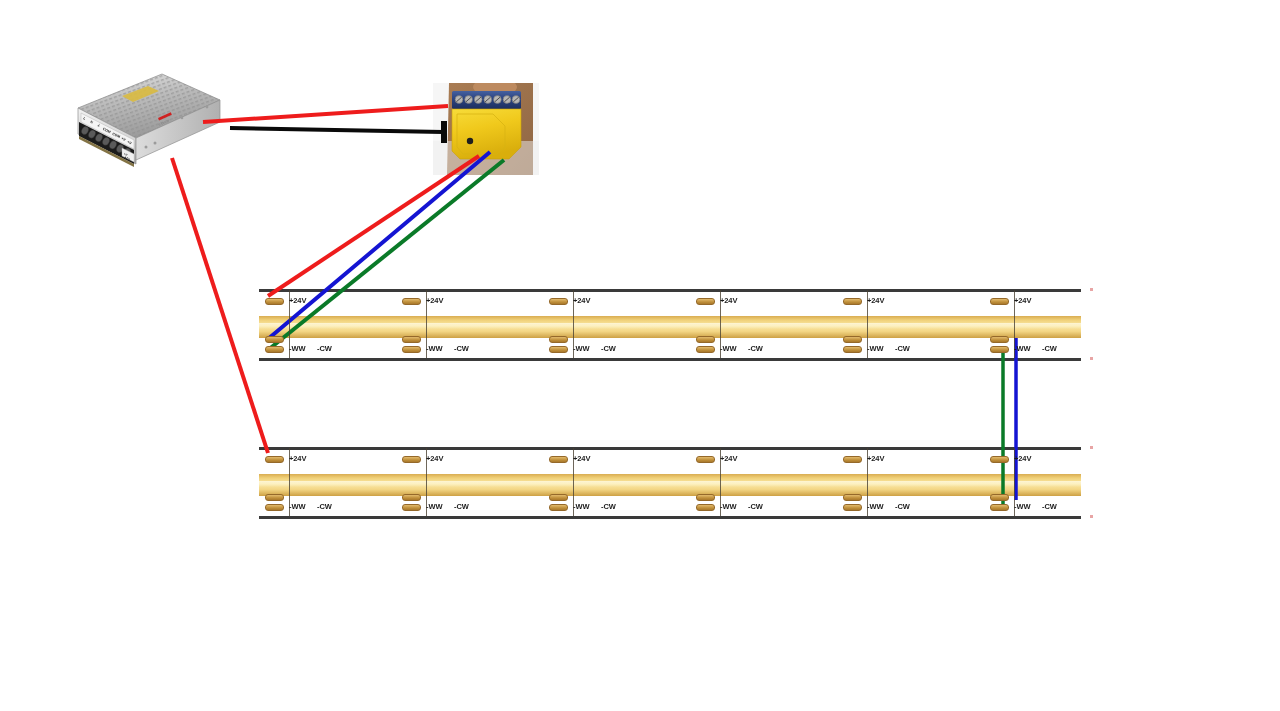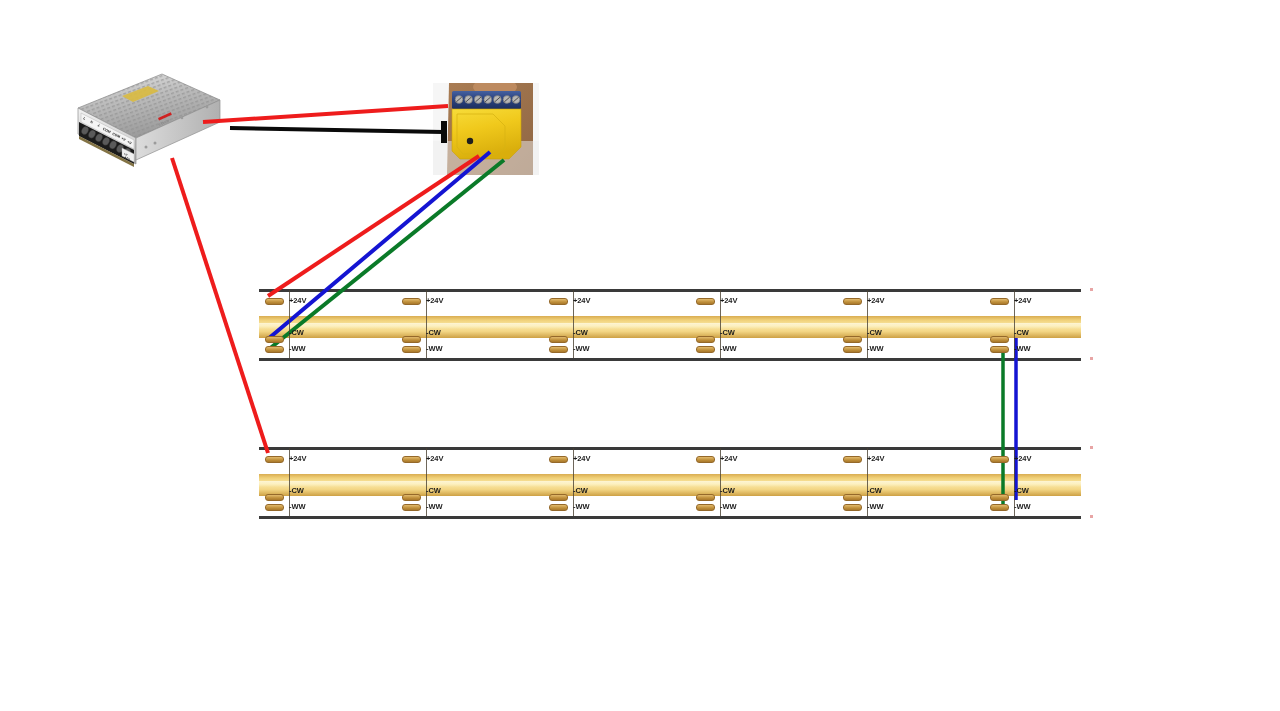"-CW" .lbl-cw { margin-left: none -> 28px; top: 40px -> 56px }
